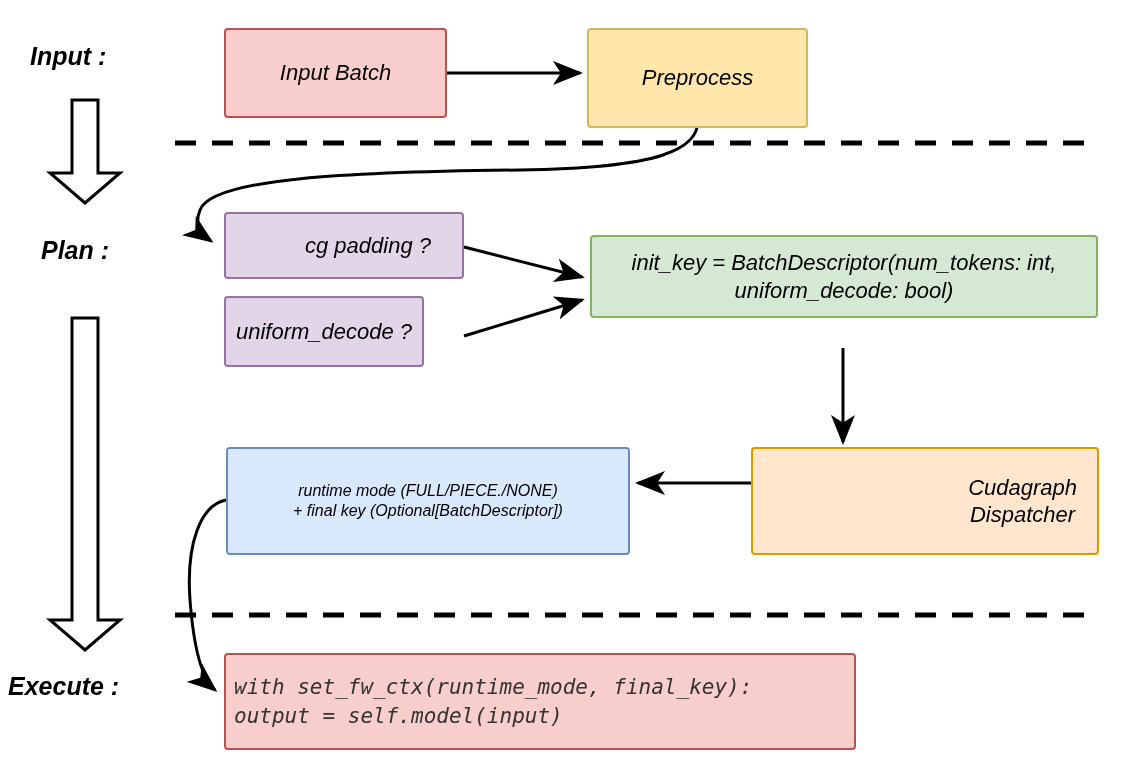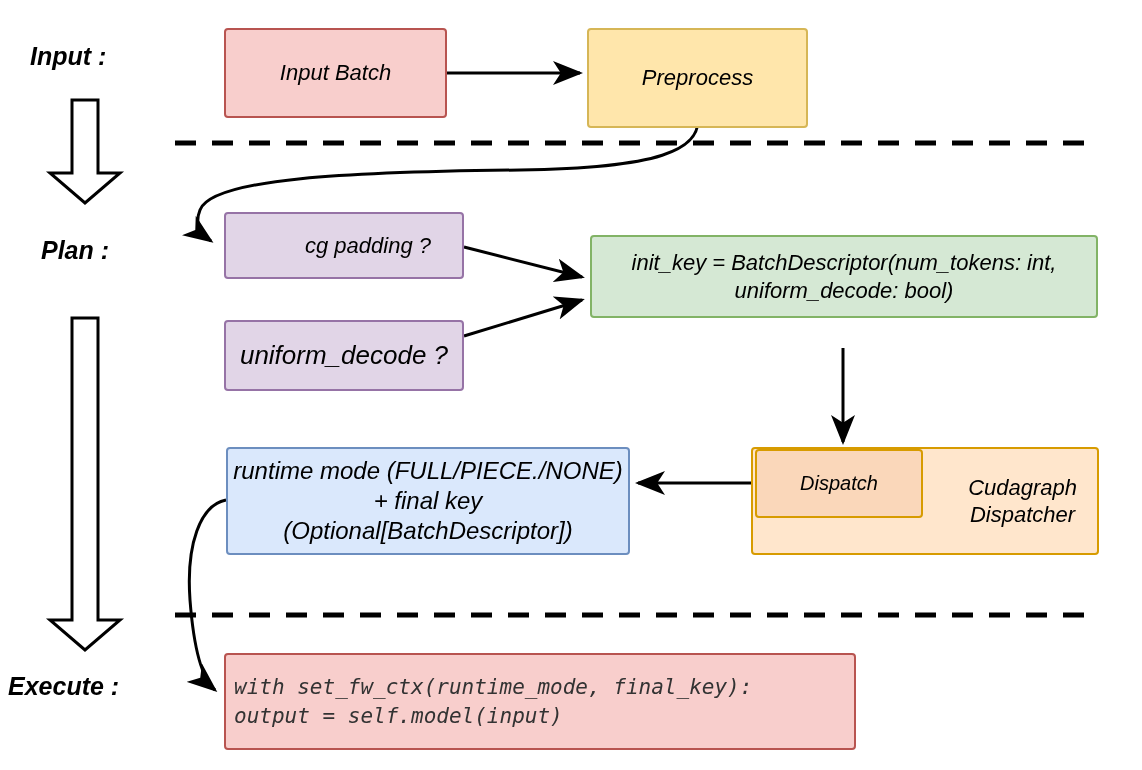"uniform_decode ?" .n-uniform-decode { font-size: 26px -> 22px; margin-top: 24px -> none; width: 240px -> 200px }
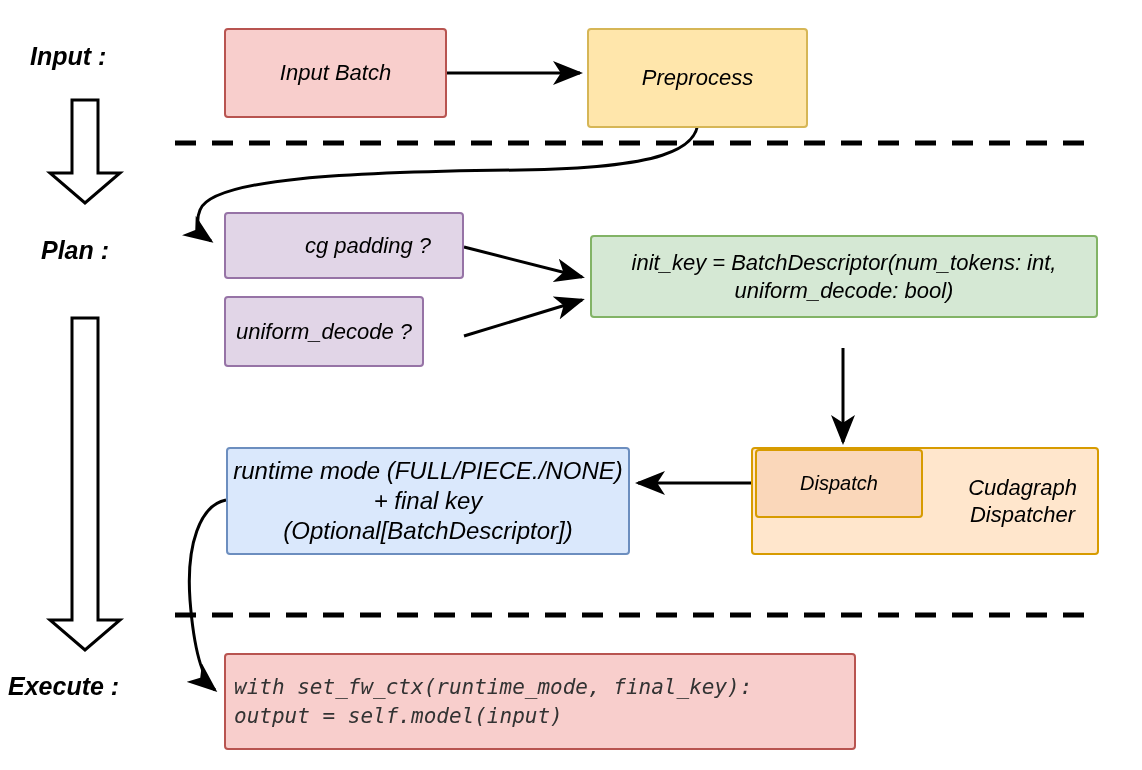"runtime mode (FULL/PIECE./NONE)" .n-runtime-mode { font-size: 24px -> 16px }
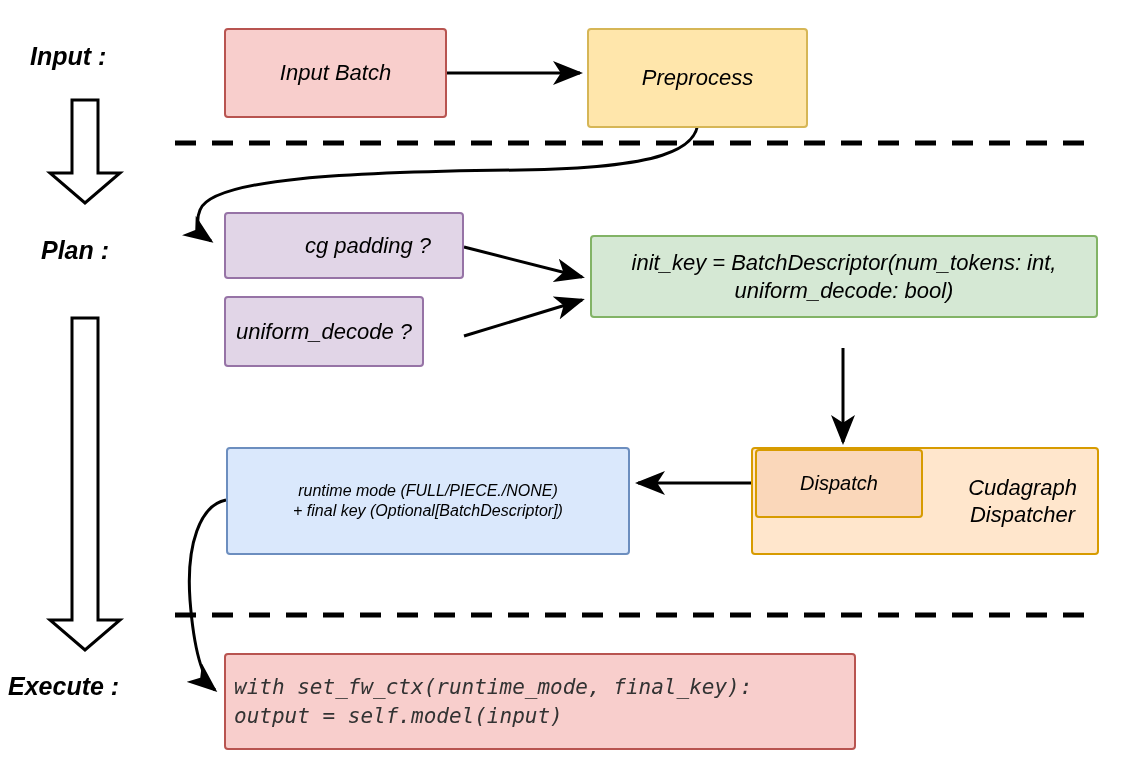"Dispatch" div.node { html: <div> <span>Dispatch</span> </div> -> none }
